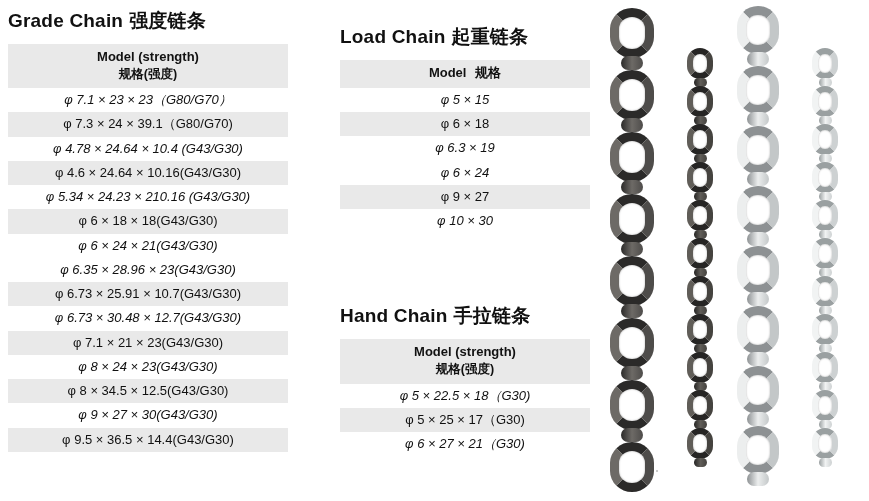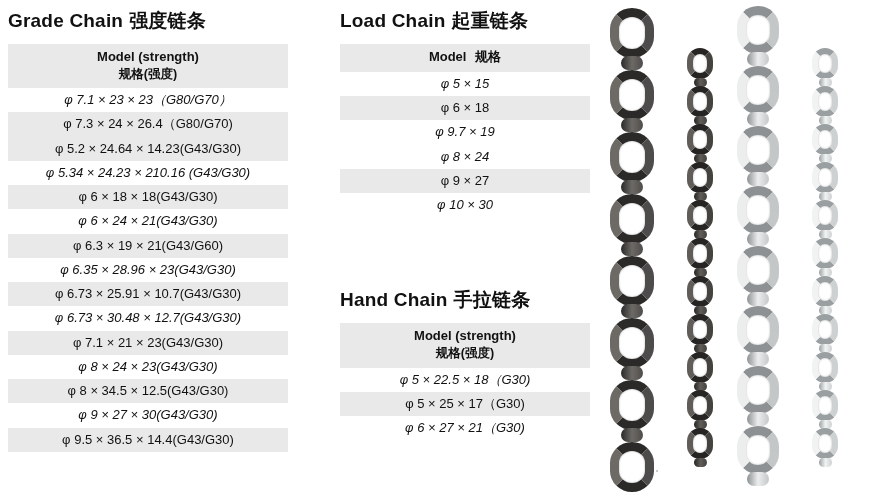"Load Chain 起重链条" .col-mid { top: 4px -> 20px }
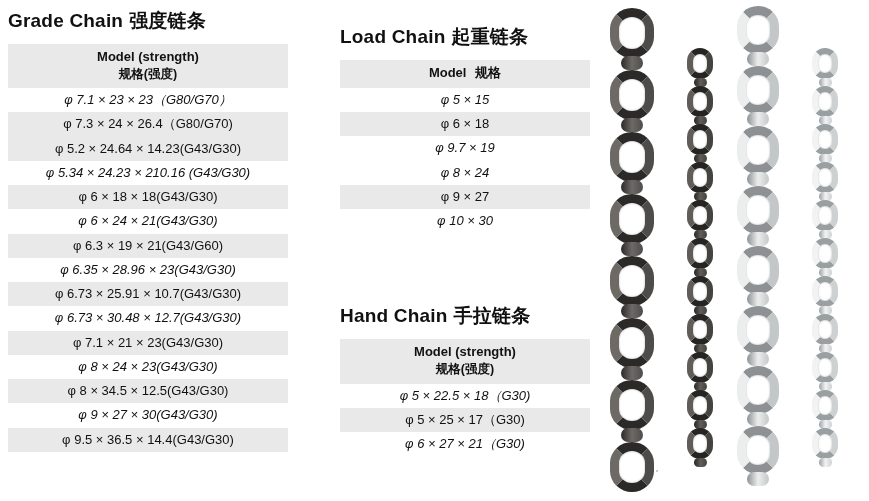"φ 7.3 × 24 ×" td { text: 26.4 -> 39.1 }
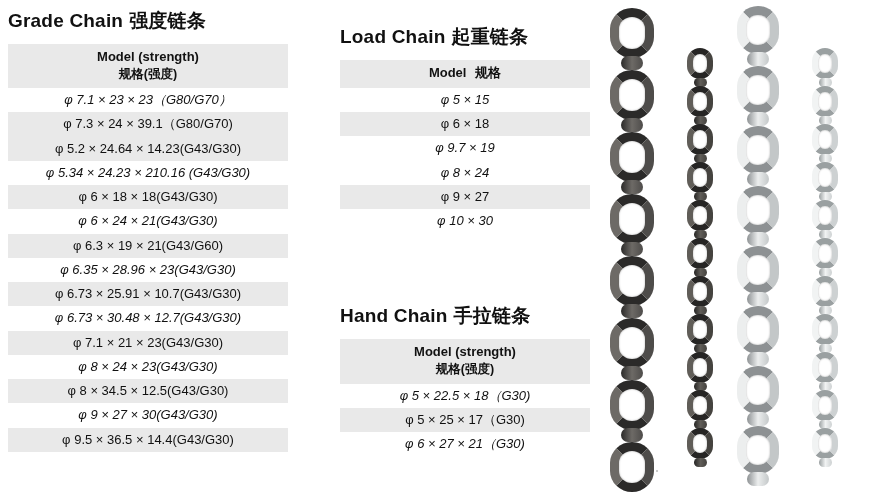"φ 4.78 × 24.64 ×" tr.row-plain { html: none -> <tr> <td>φ 4.78 × 24.64 × 10.4 (G43/G30)</td> </tr> }
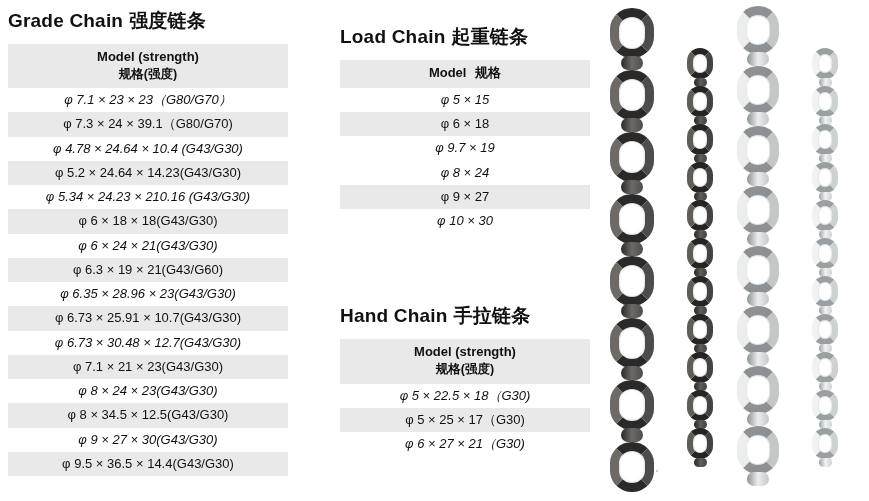"φ 9.7 × 19" td { text: 9.7 -> 6.3 }
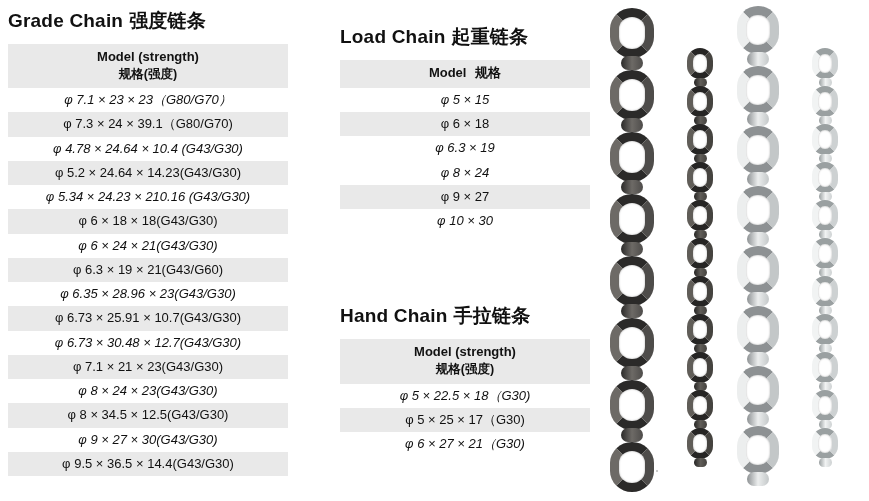"φ 5.2 × 24.64 ×" td { text: 5.2 × 24.64 × 14.23 -> 4.6 × 24.64 × 10.16 }
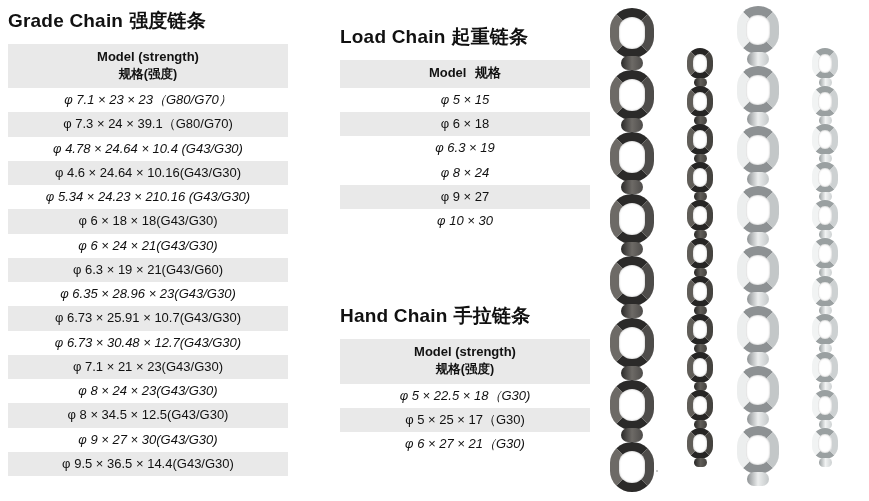"φ 8 × 24" td { text: 8 -> 6 }
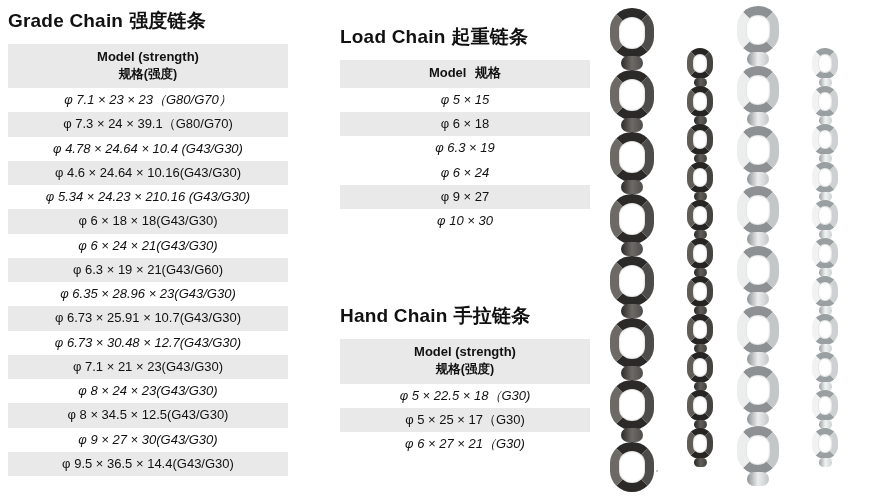"φ 6.3 × 19 ×" tr.row-shade { html: <tr> <td>φ 6.3 × 19 × 21(G43/G60)</td> </tr> -> none }
